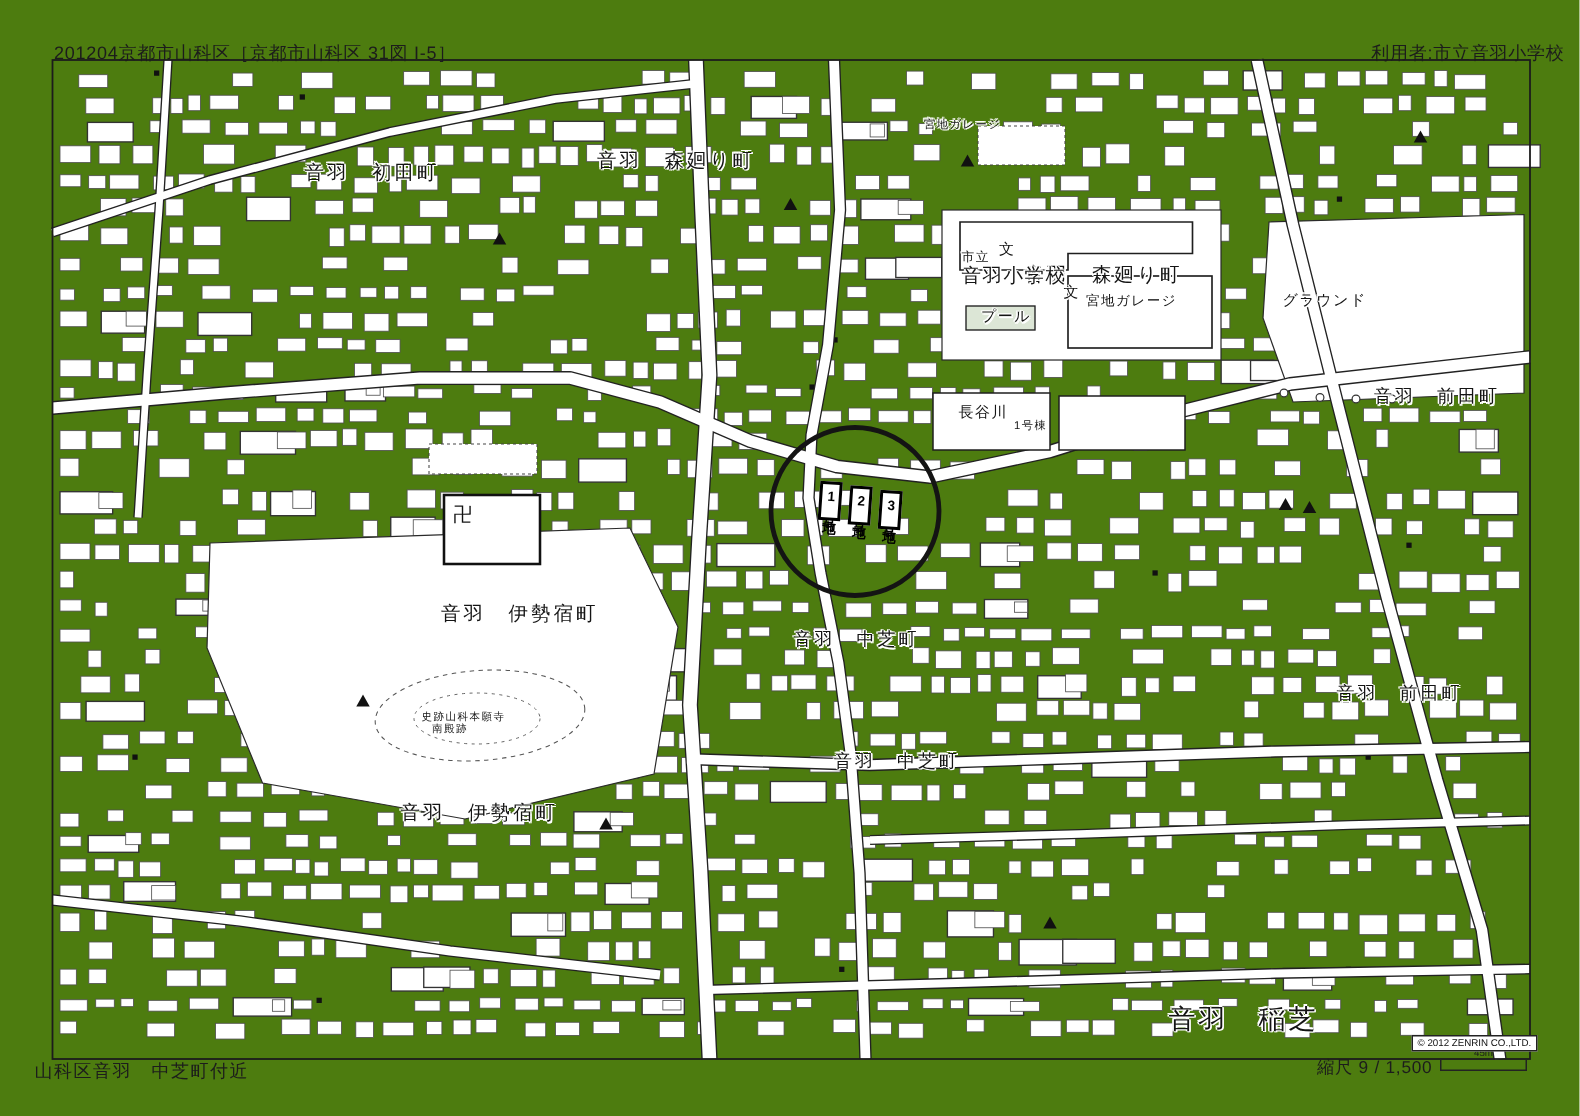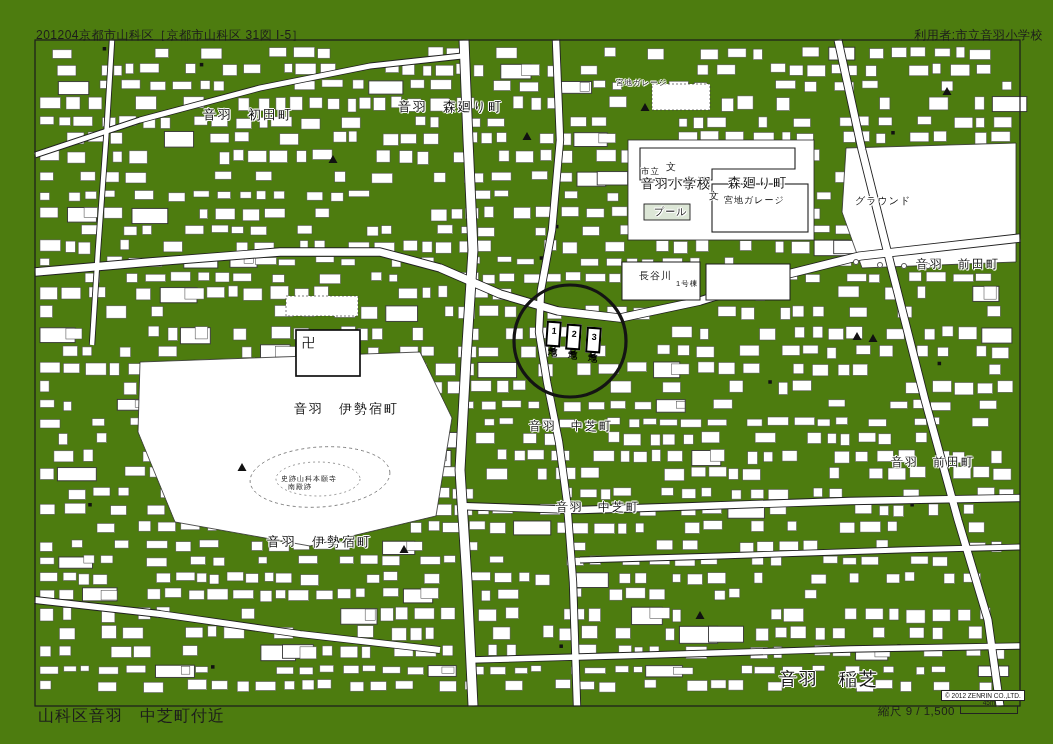"山科区音羽 中芝町付近" .ftr-loc { font-size: 16px -> 12px; margin-left: 15px -> none }
